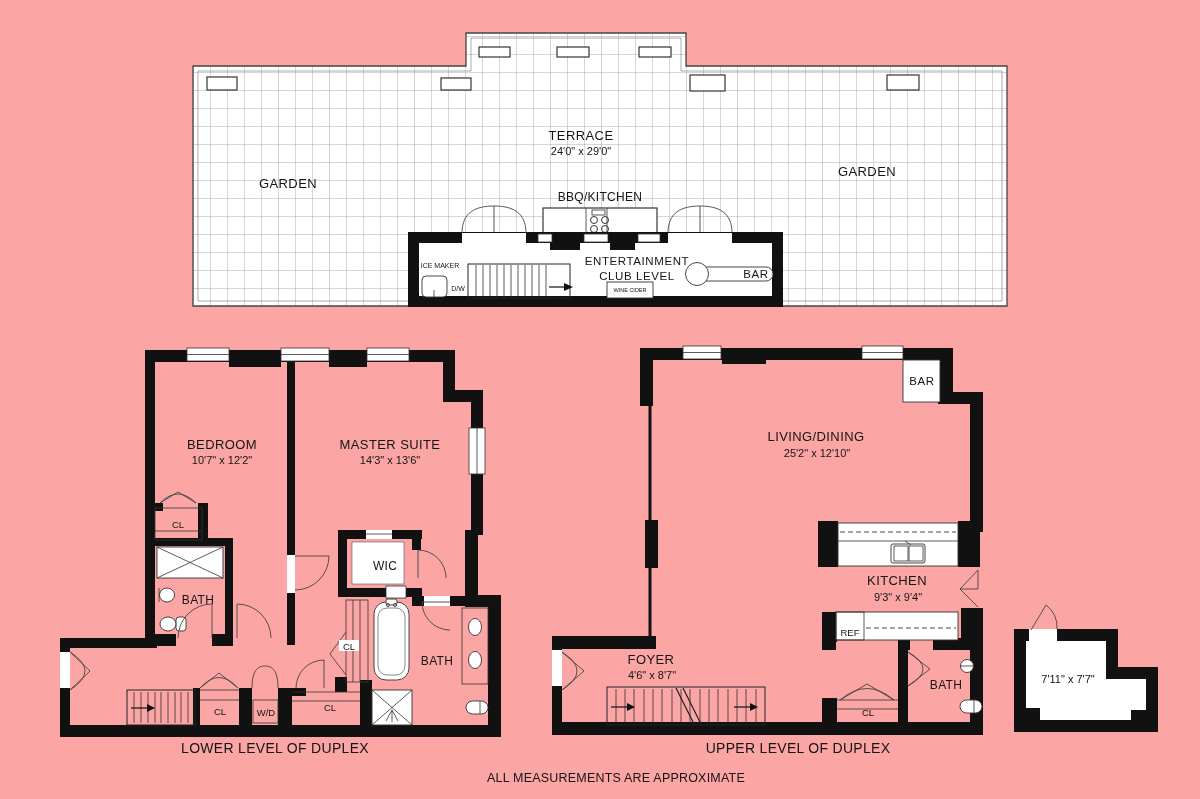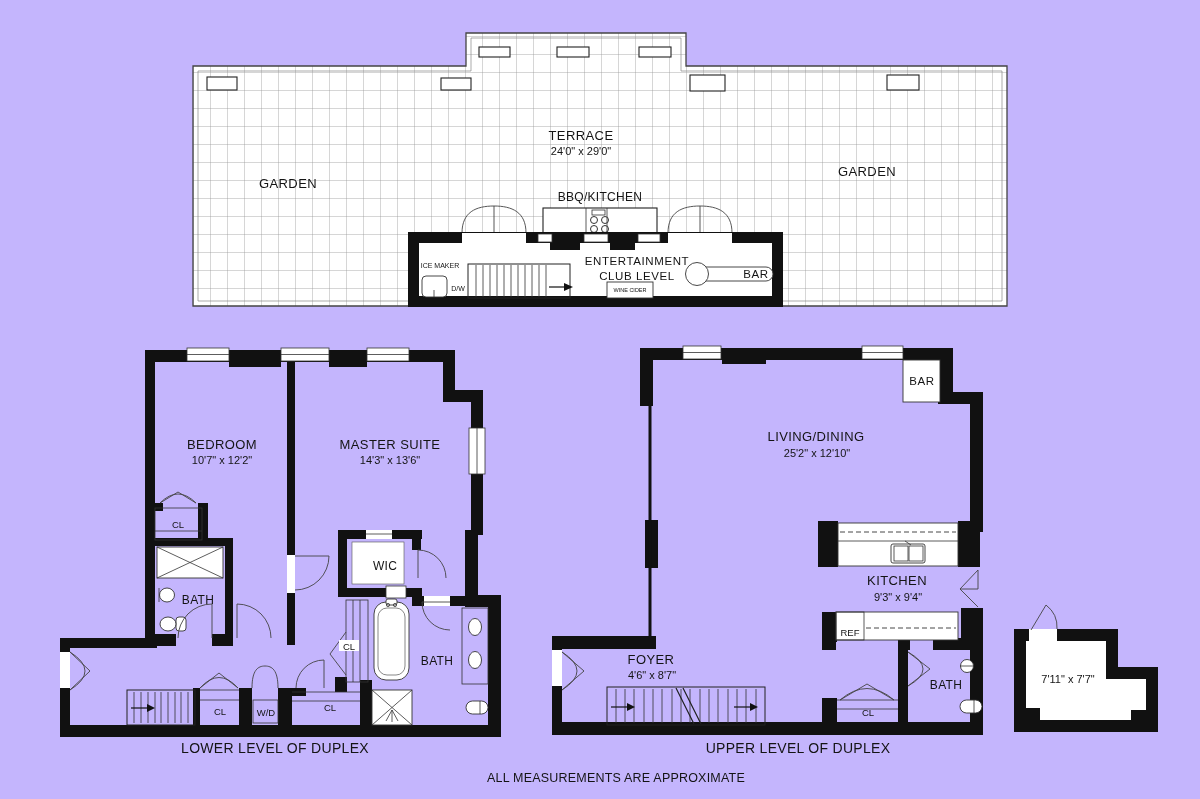"TERRACE" #canvas { background: #c4b5fd -> #fca5a5 }
